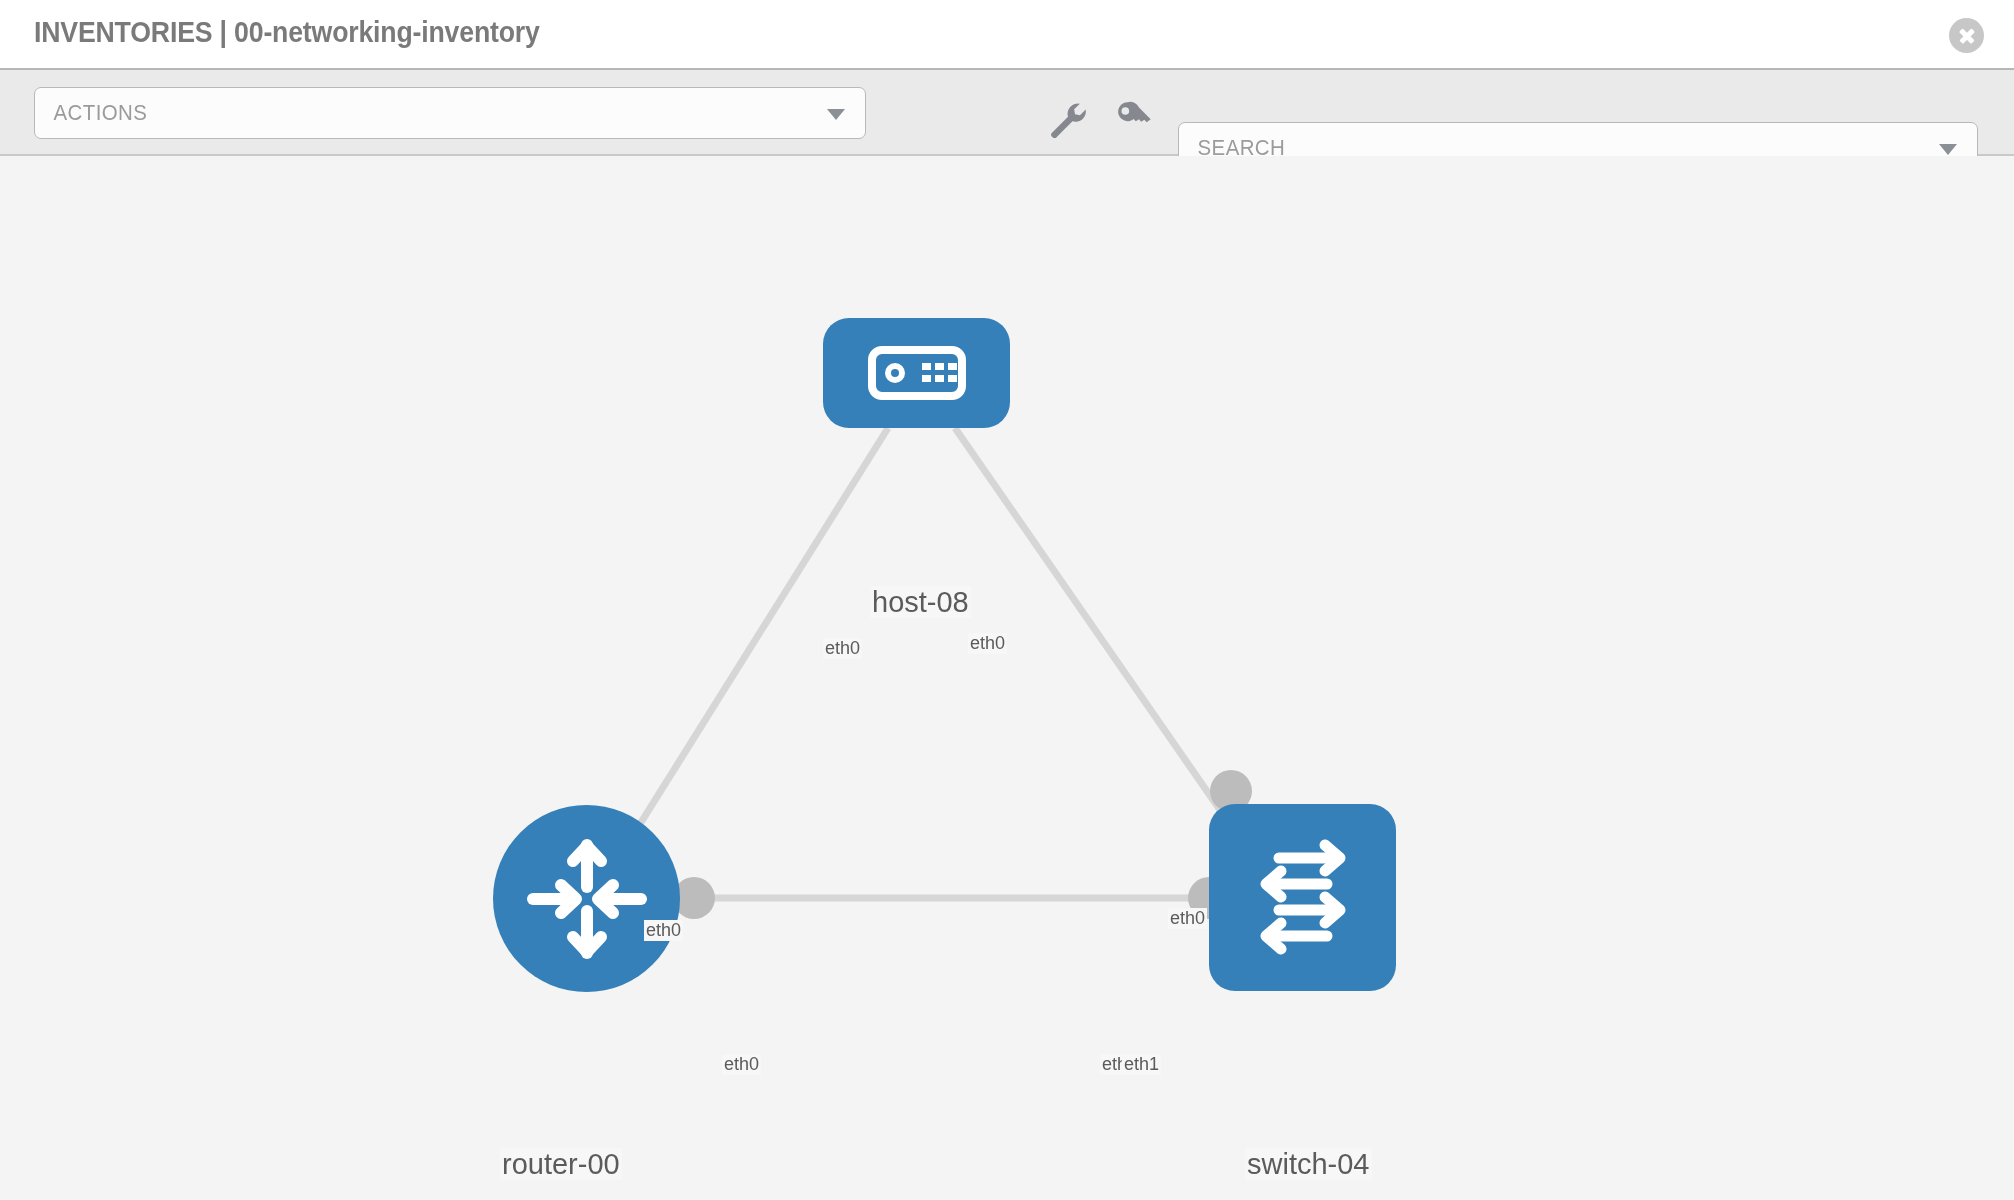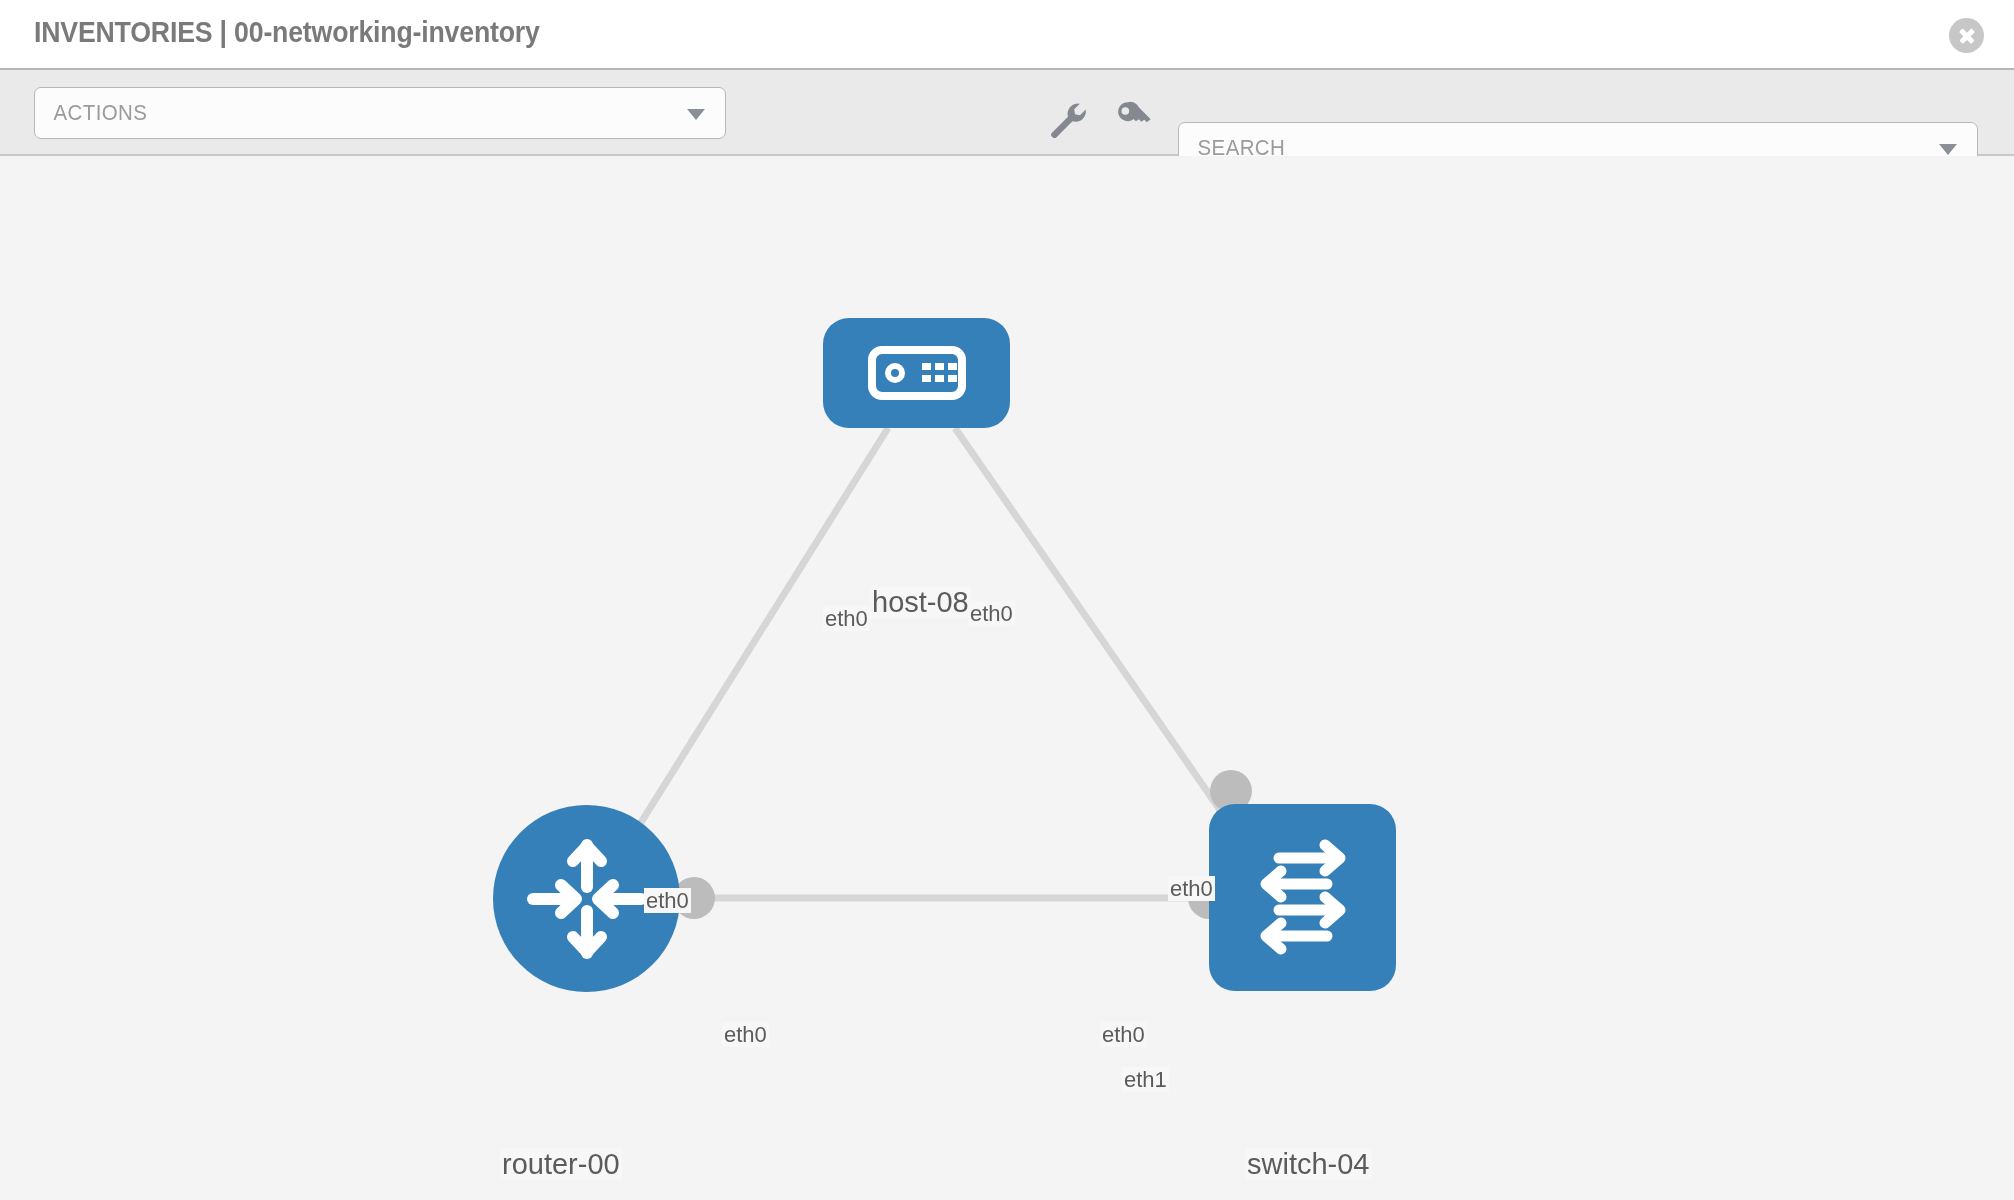"ACTIONS" #actions-select { width: 692px -> 832px }
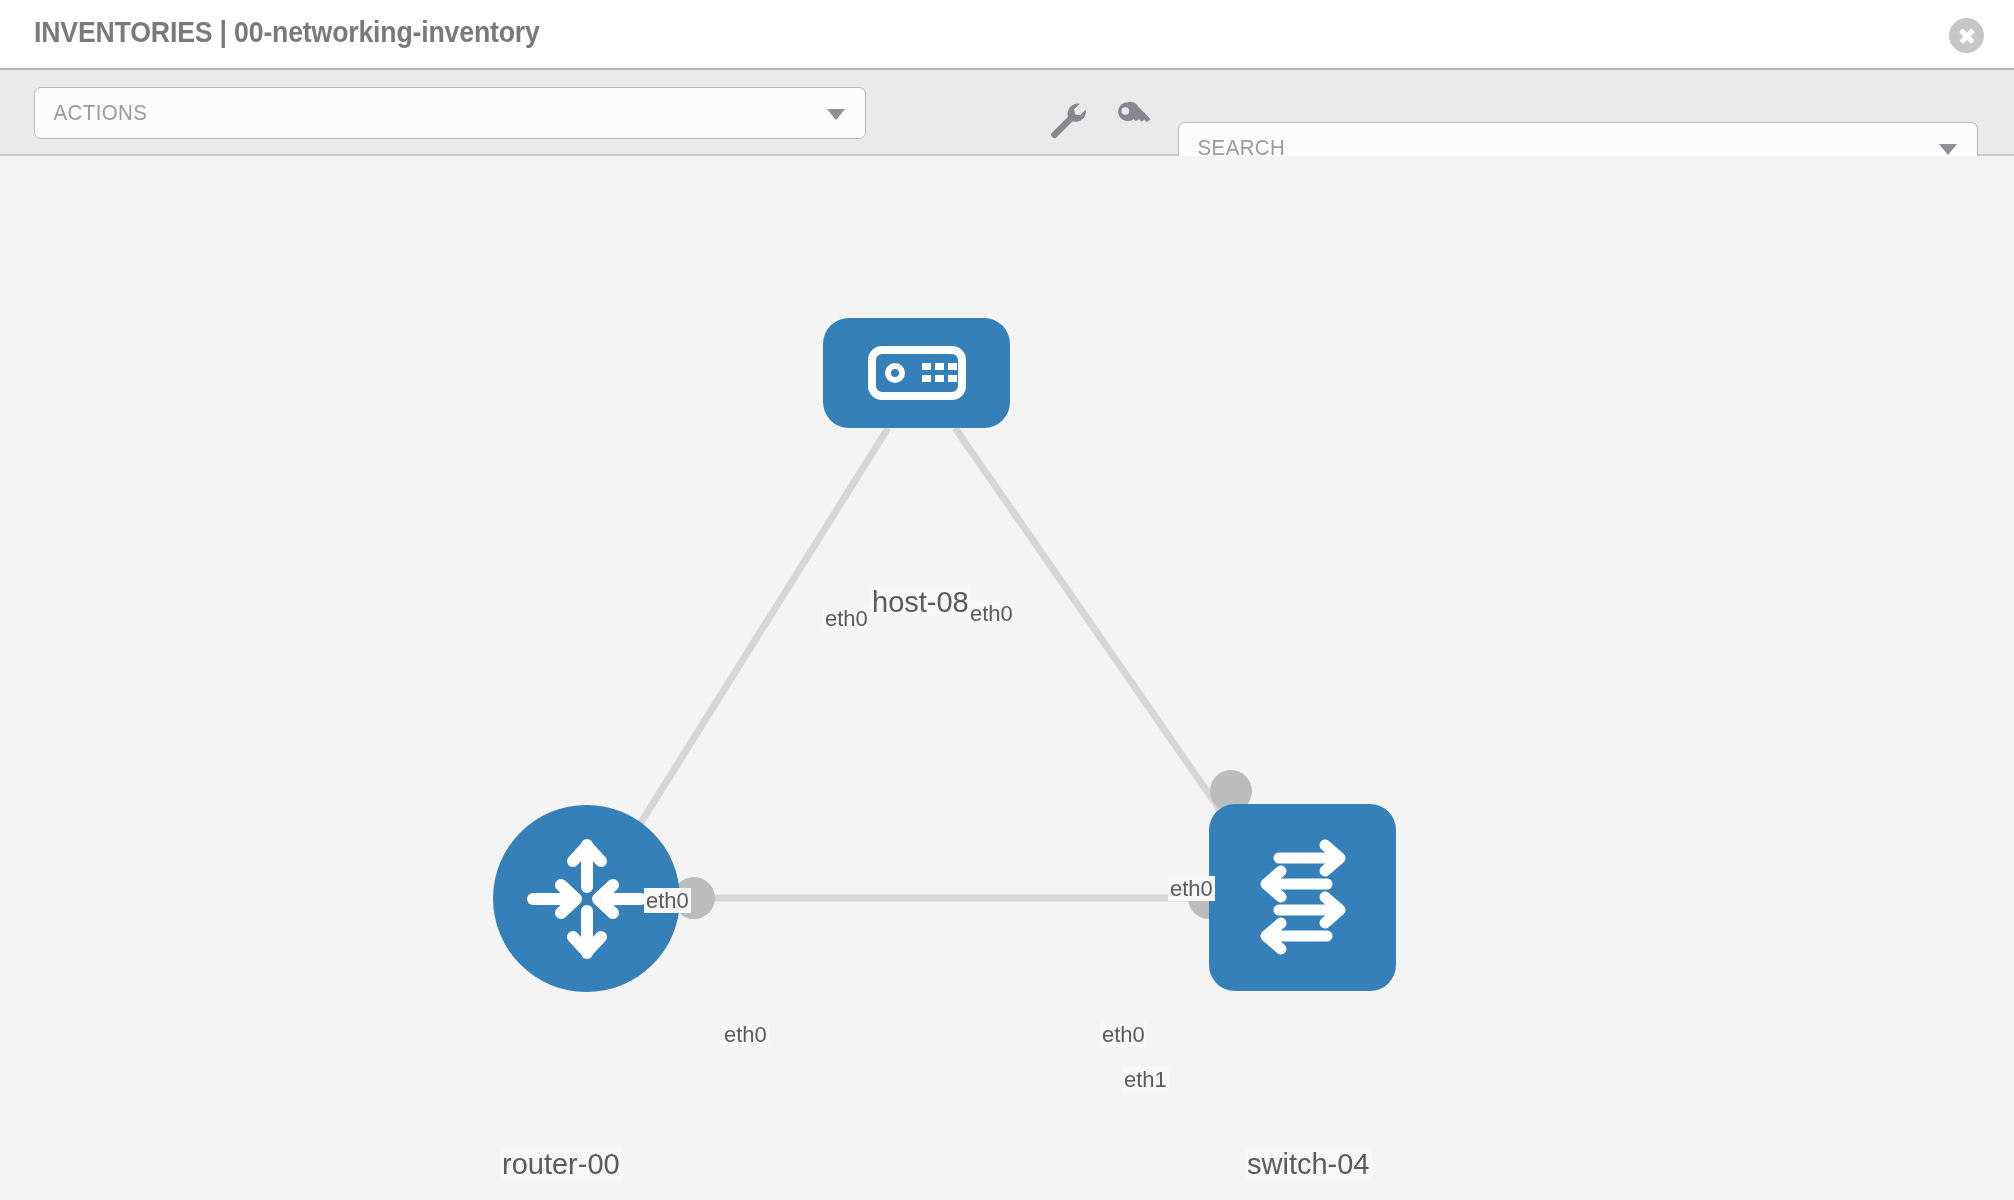"eth0" .lbl-if { font-size: 22px -> 18px; margin-top: none -> 32px }
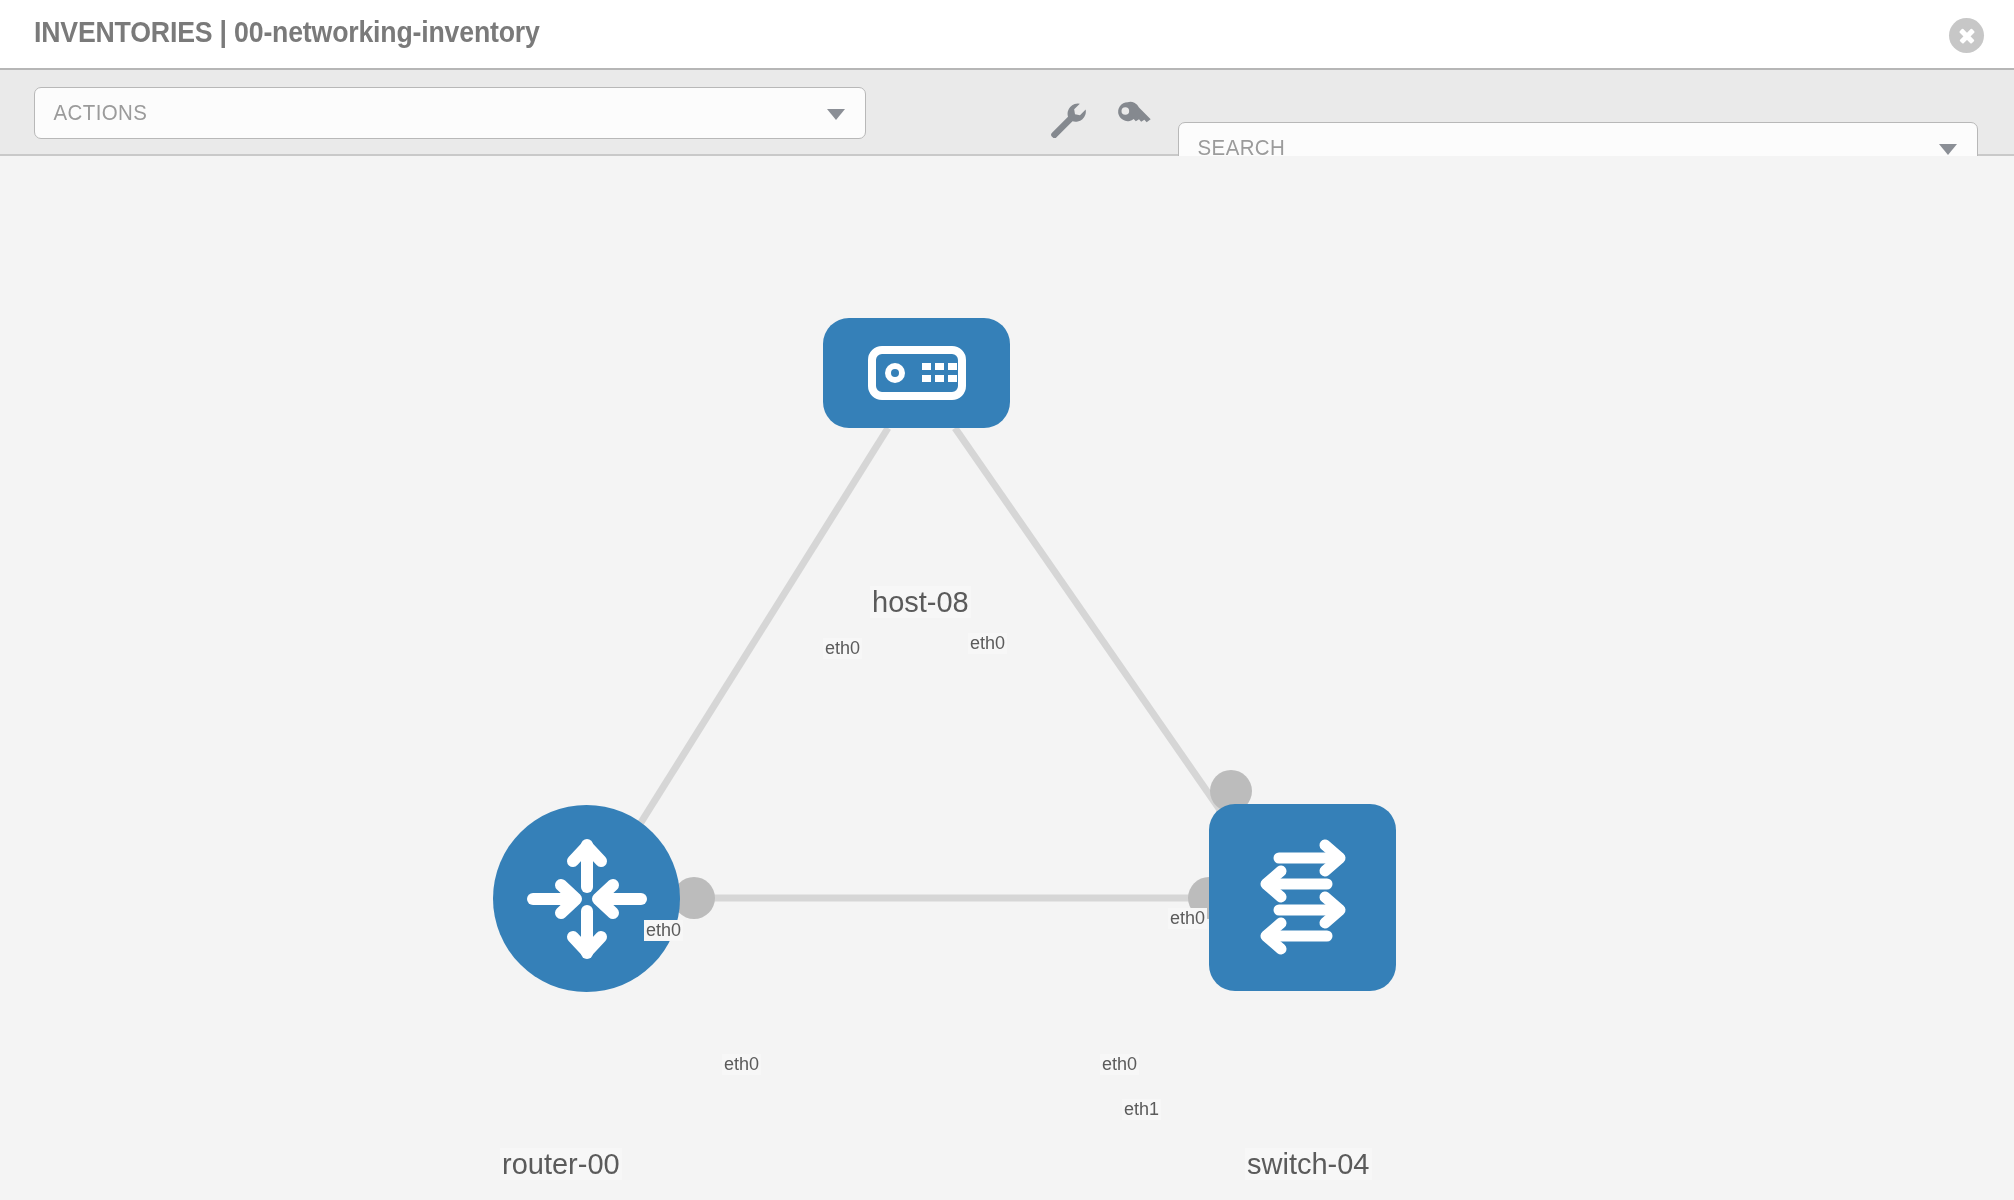"eth1" div.lbl { top: 911px -> 866px }
